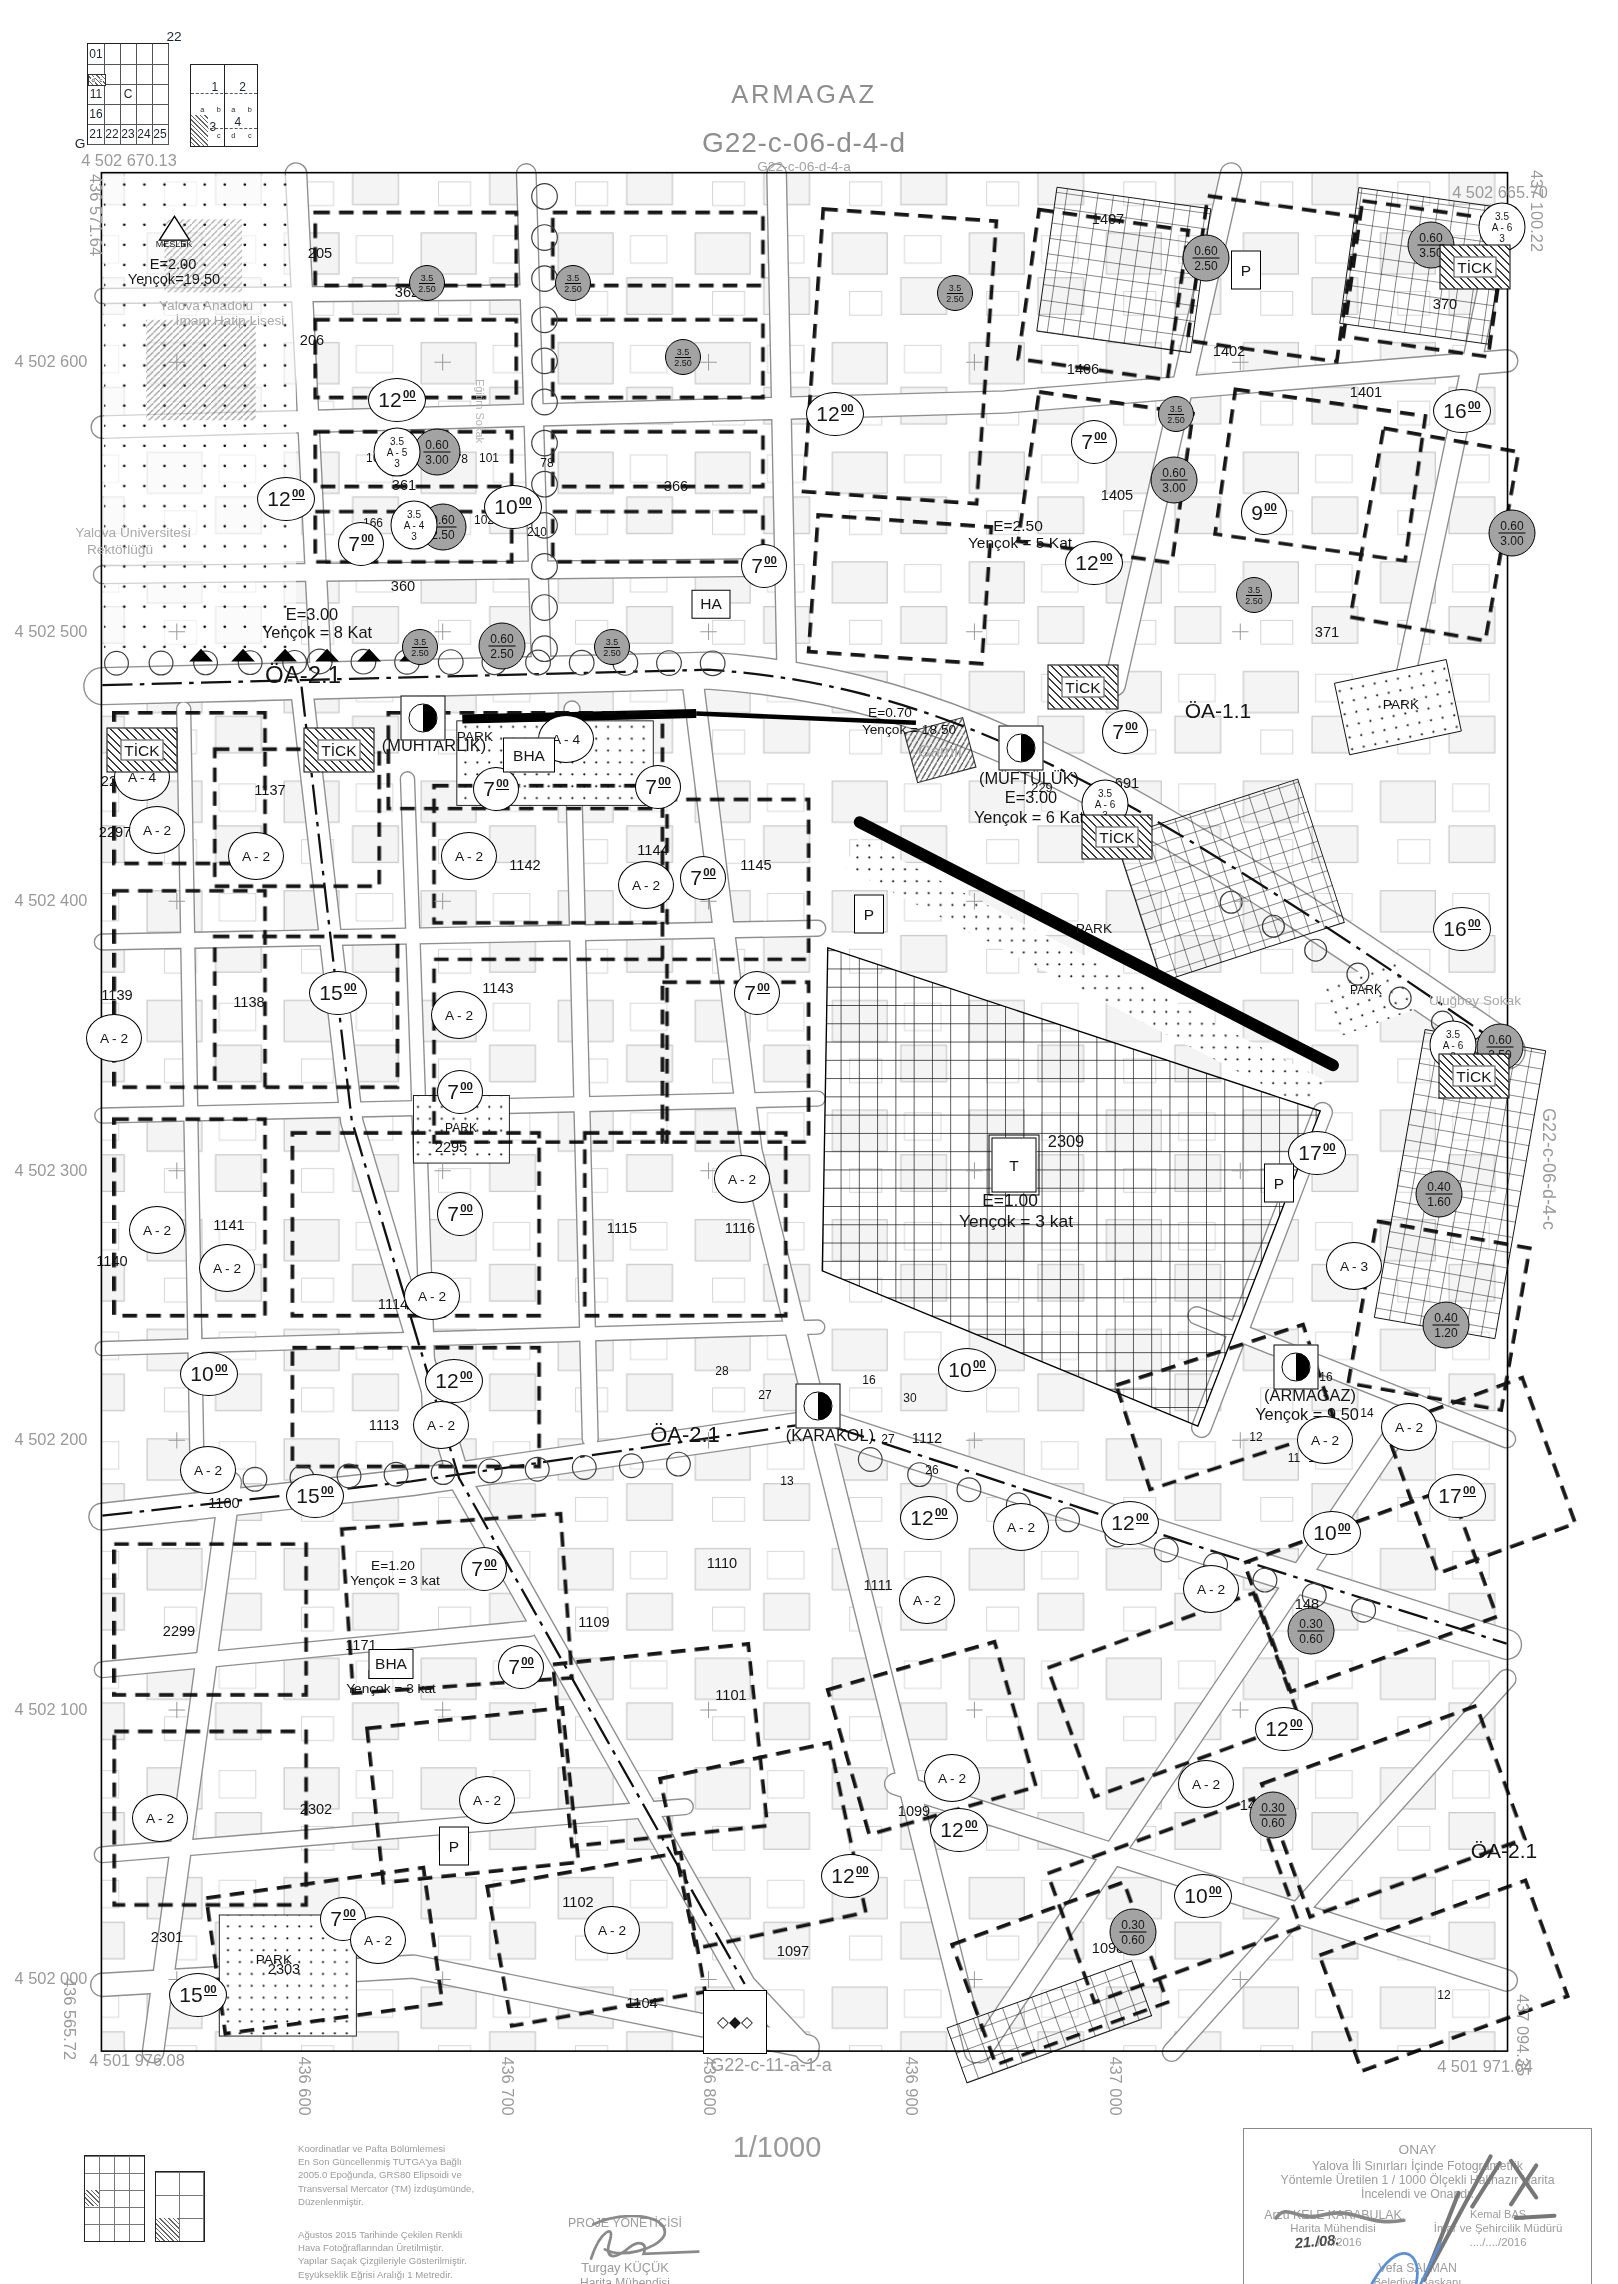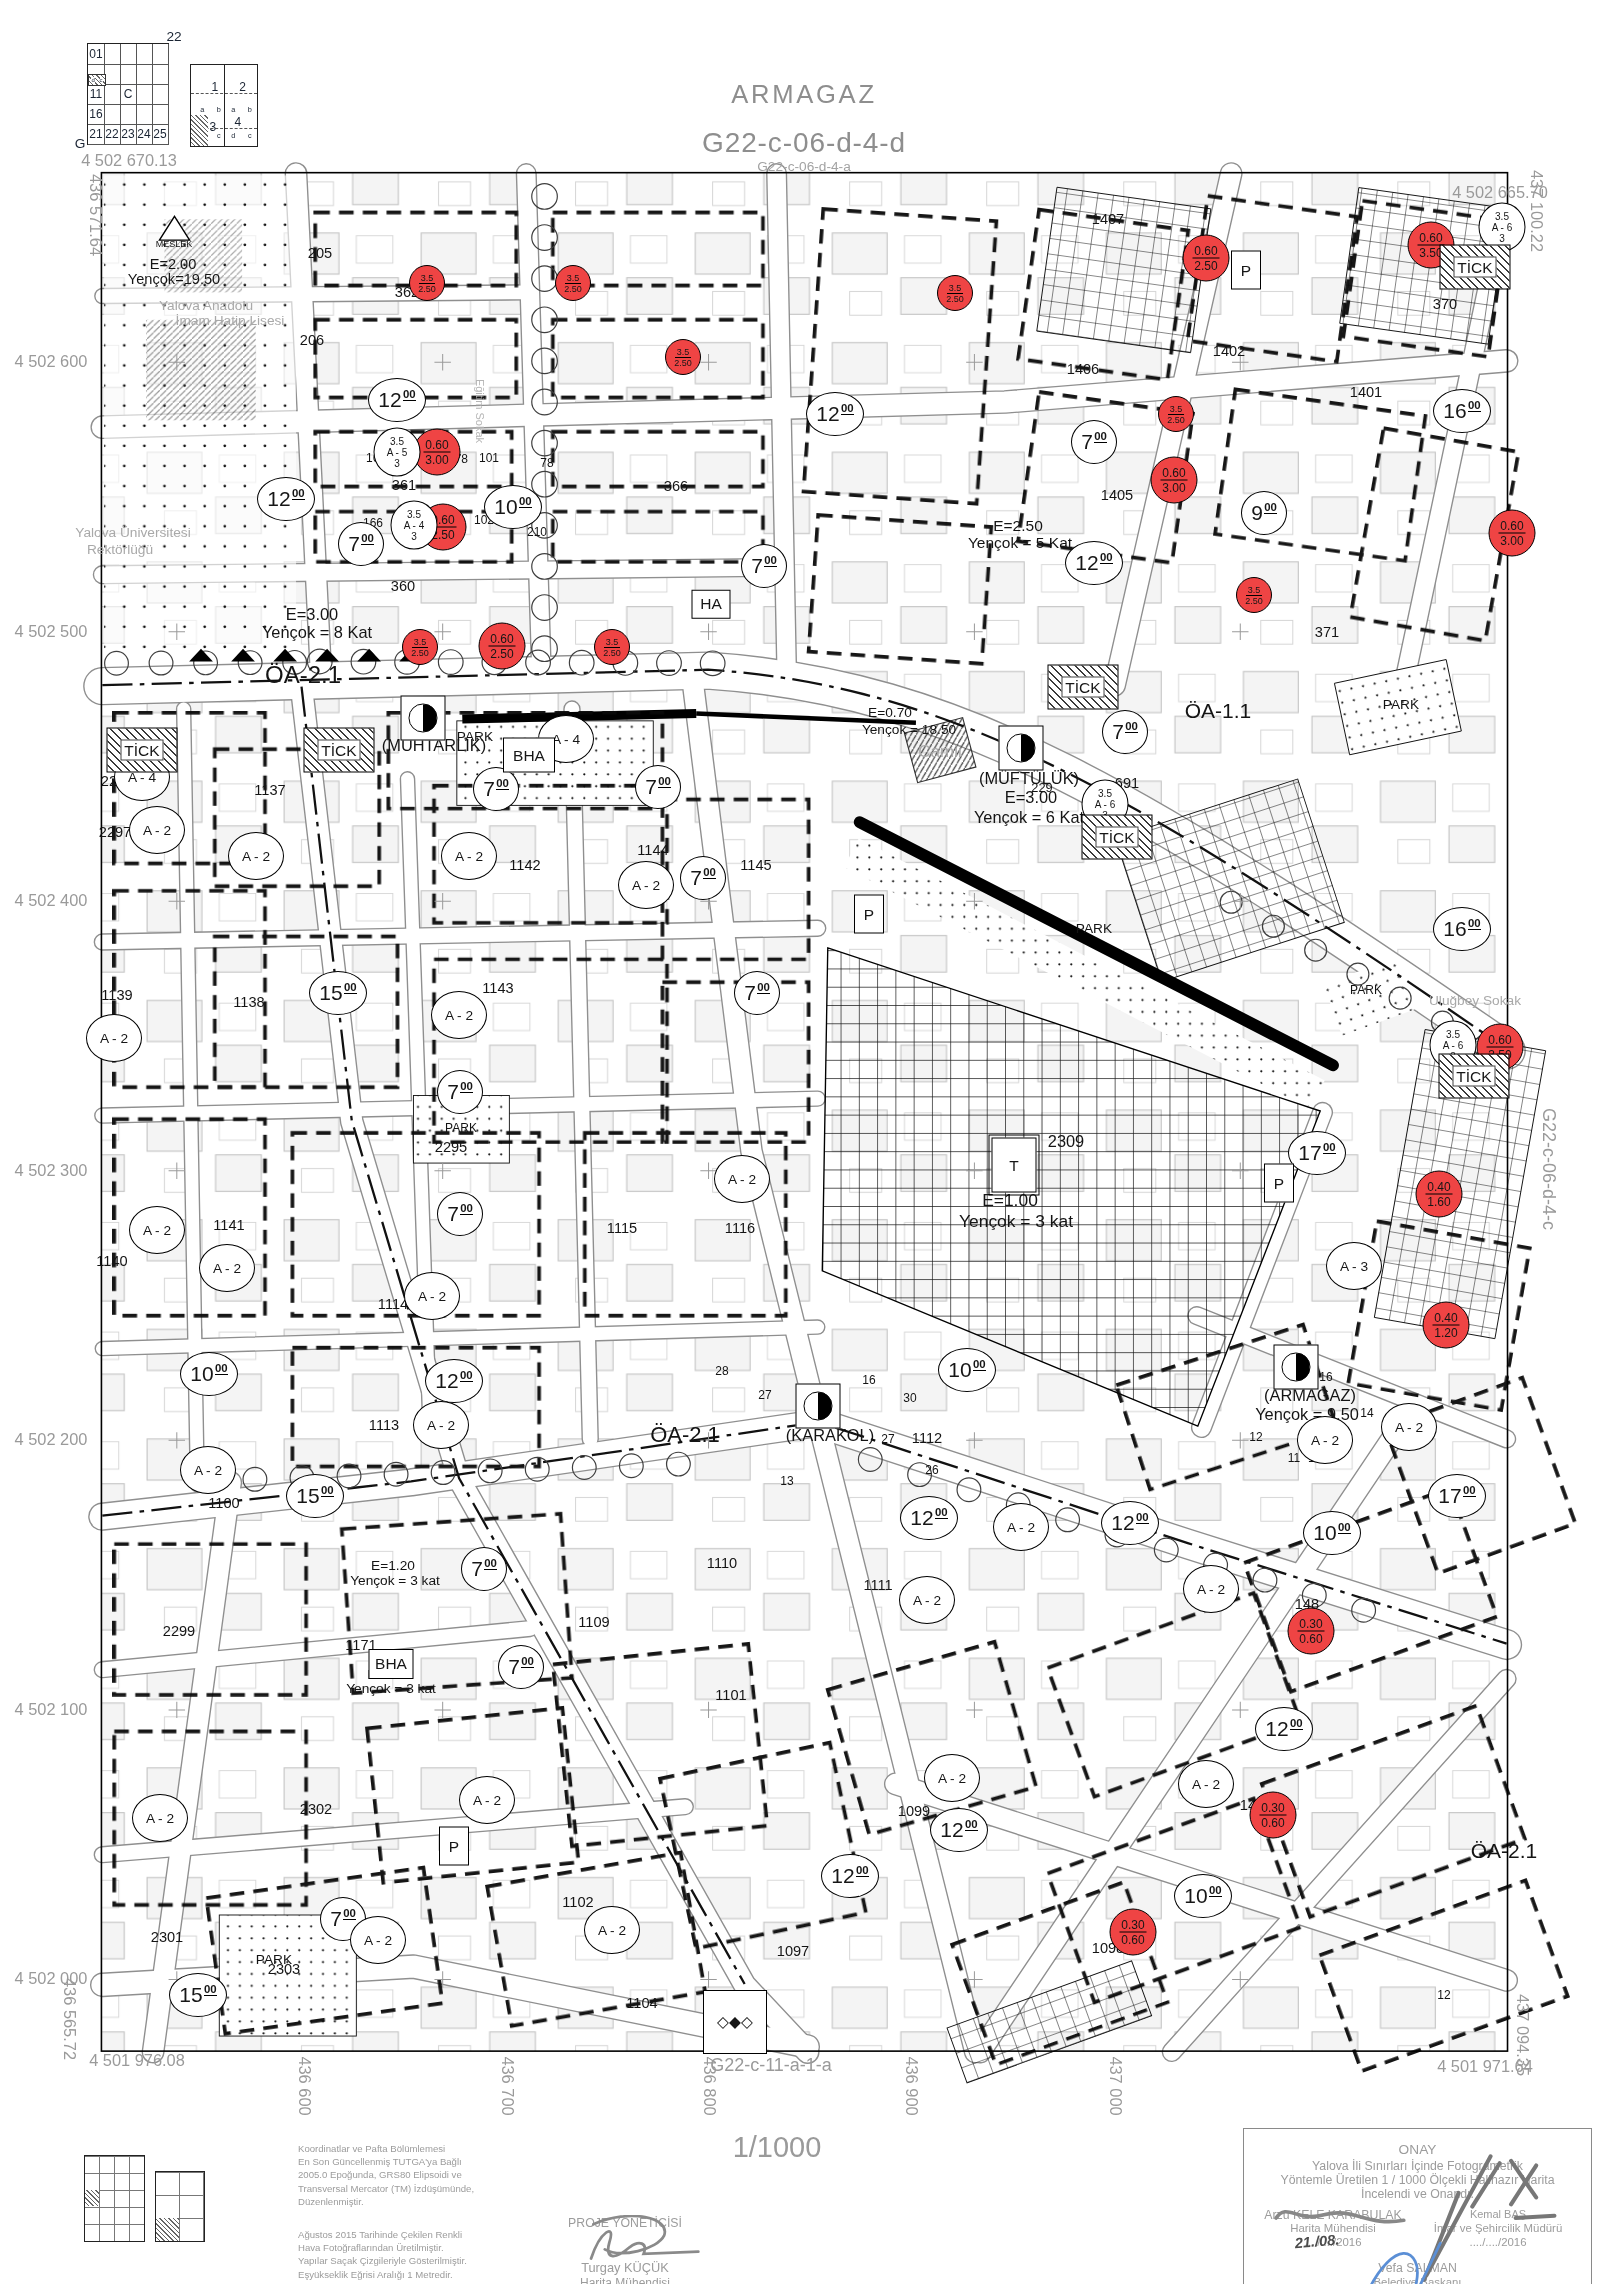"0.60" .ratio { background: #ef4444 -> #a3a3a3 }
